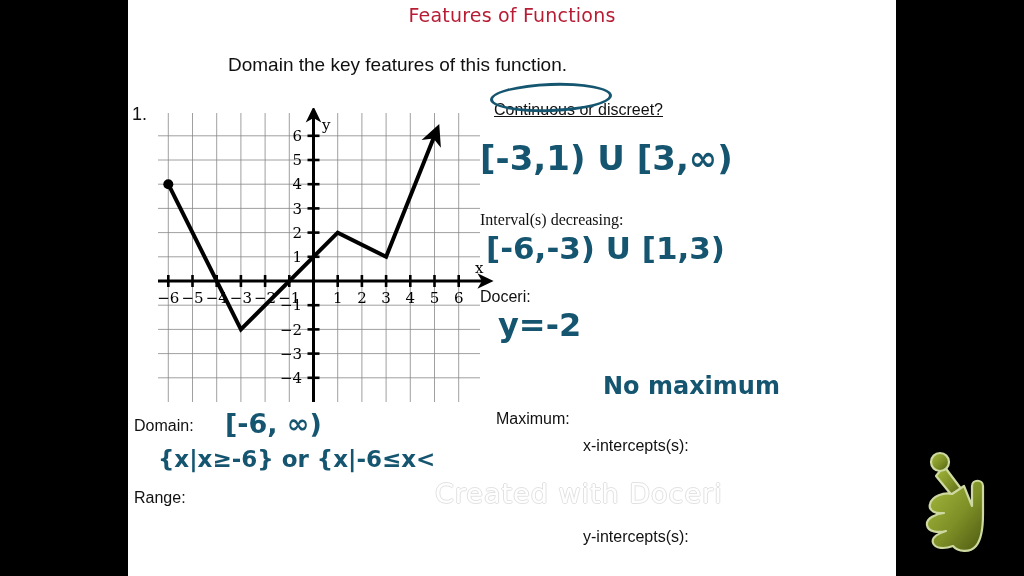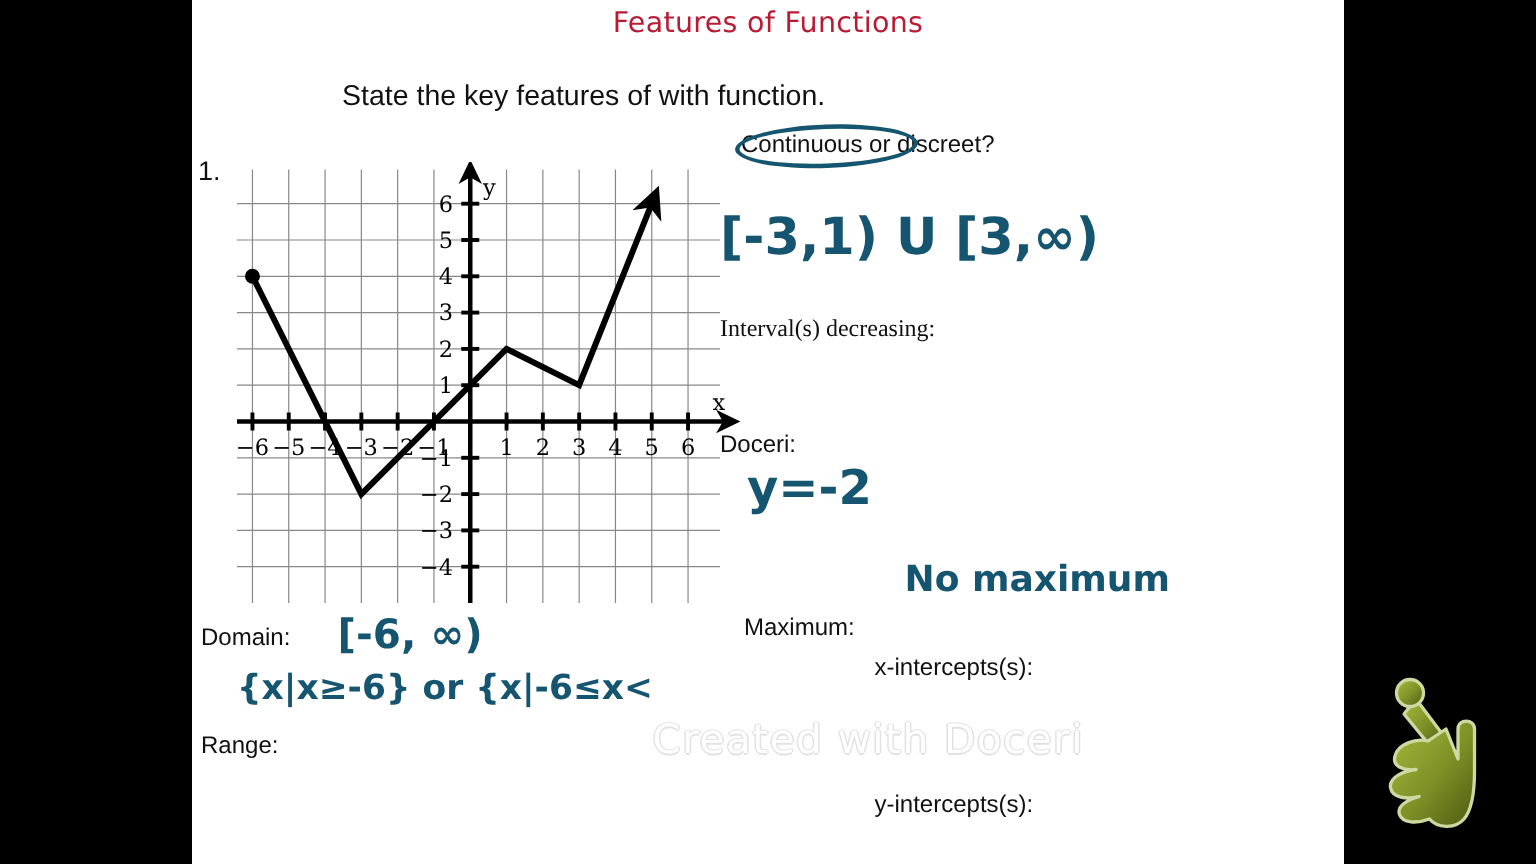"State the key features of" div.prompt { text: State the key features of with -> Domain the key features of this }
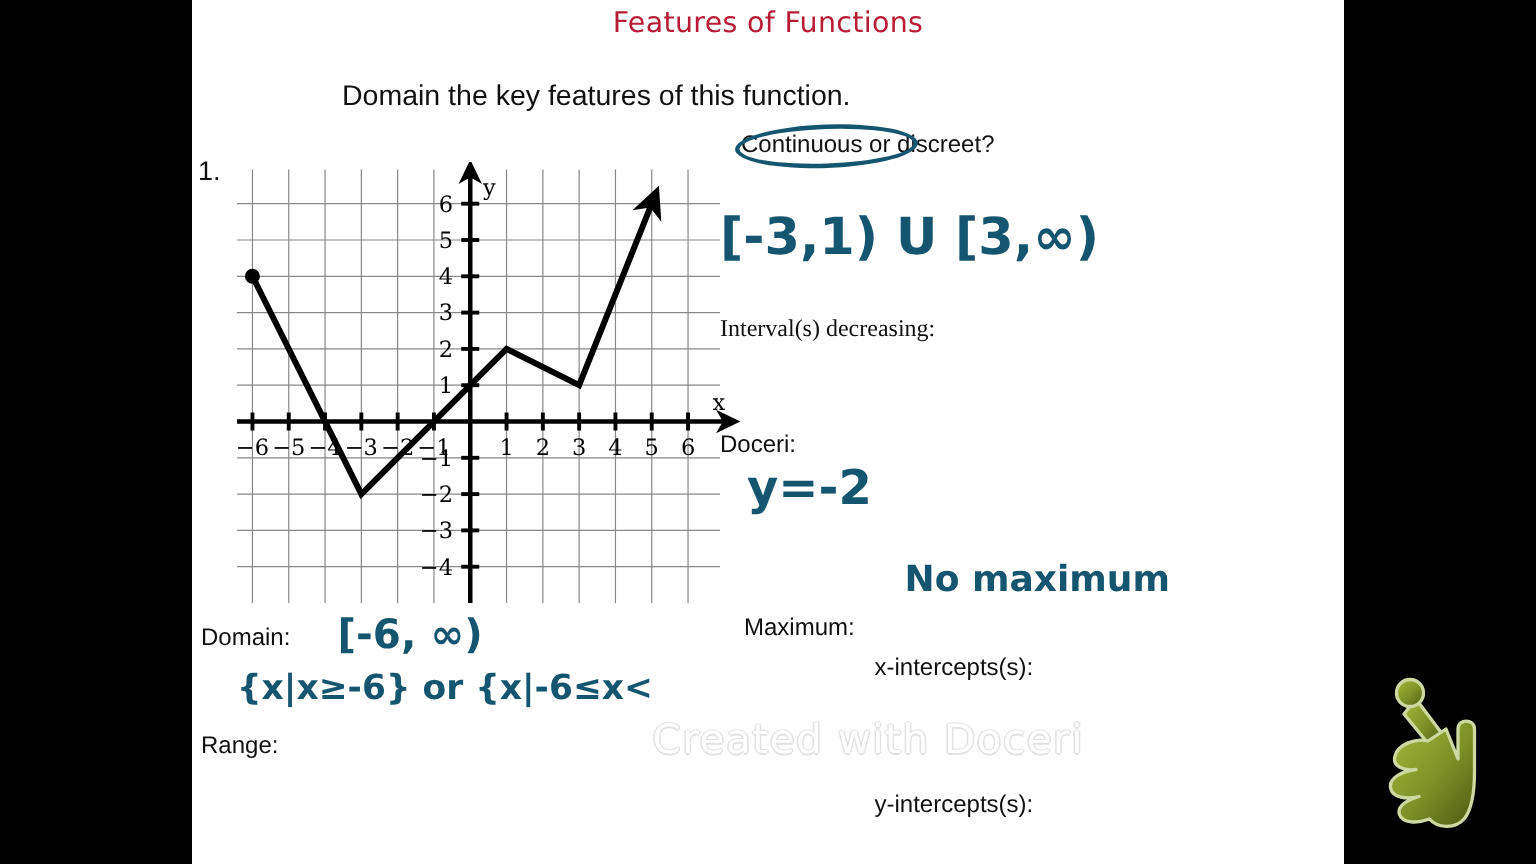"Continuous or discreet?" div.lbl { text-decoration: none -> underline; top: 88px -> 101px }
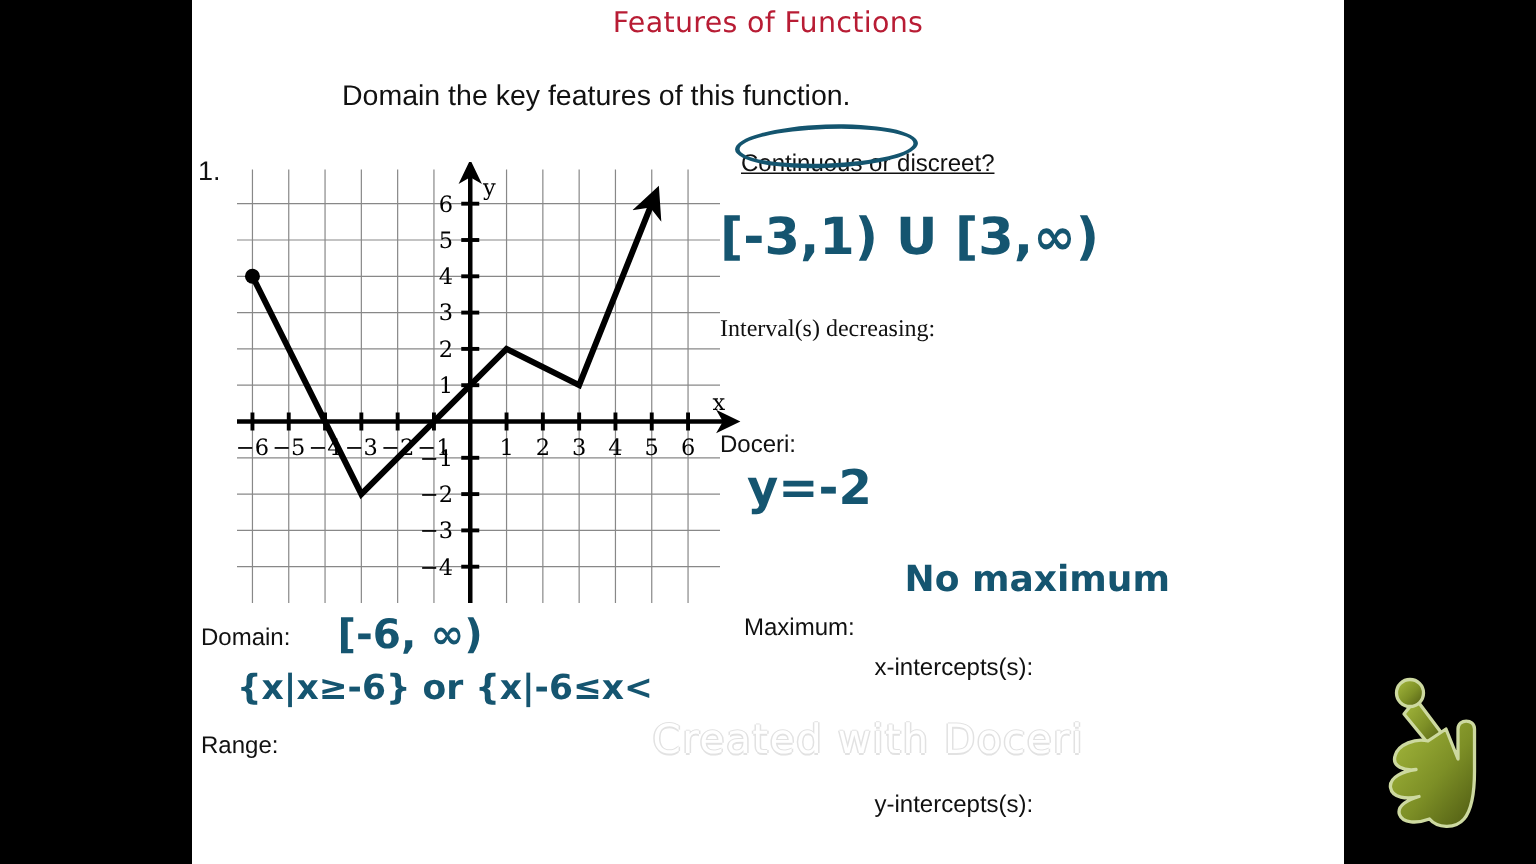"[-6,-3) U [1,3)" div.ink { html: none -> <div>[-6,-3) U [1,3)</div> }
